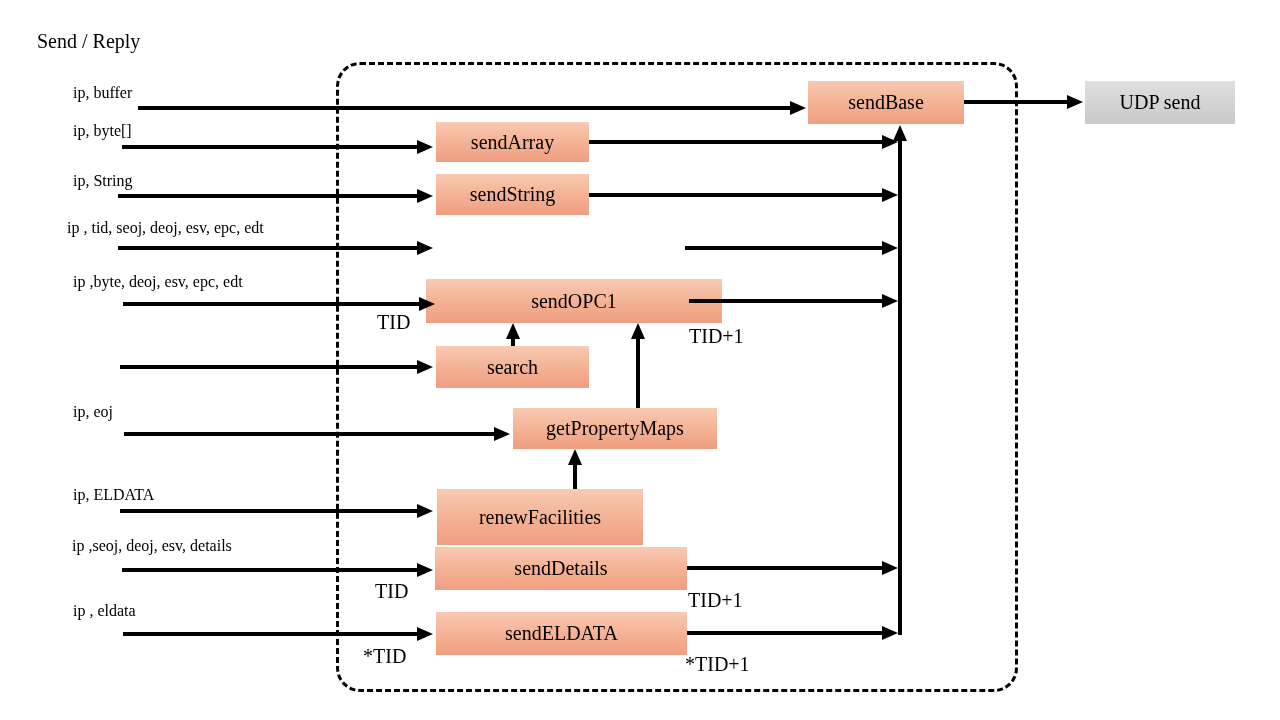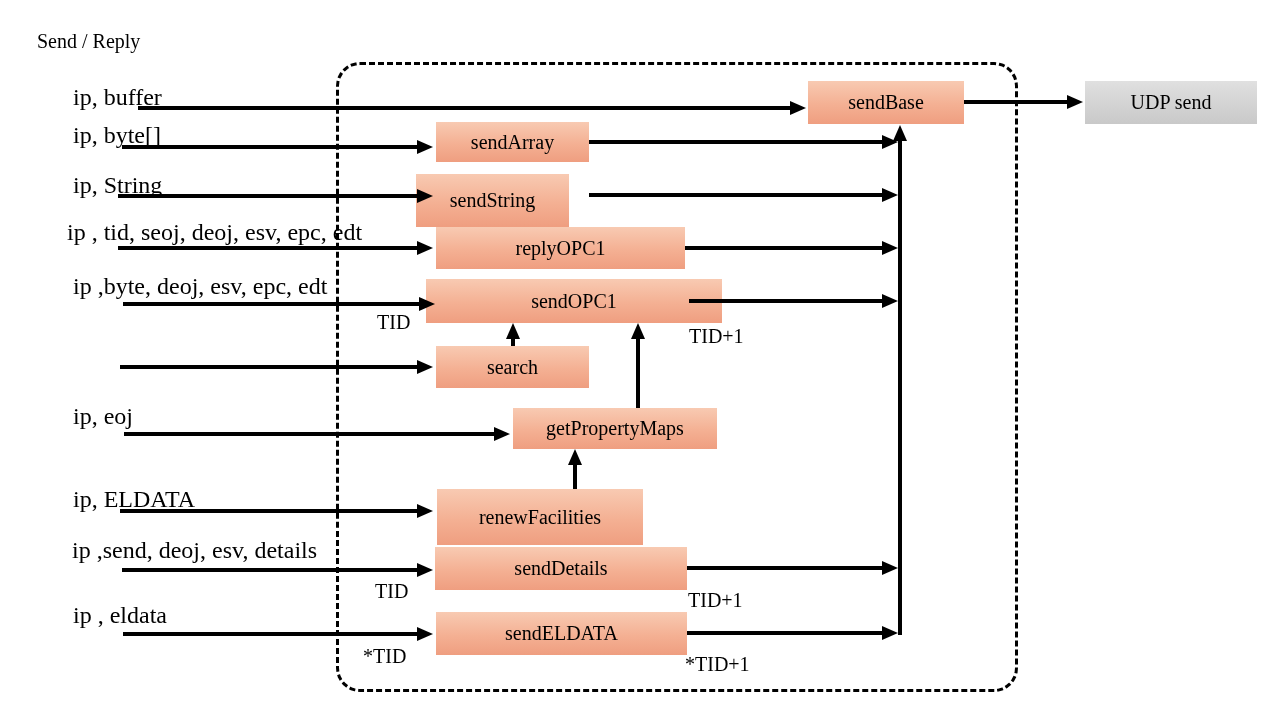"ip, buffer" .lbl { font-size: 24px -> 16px }
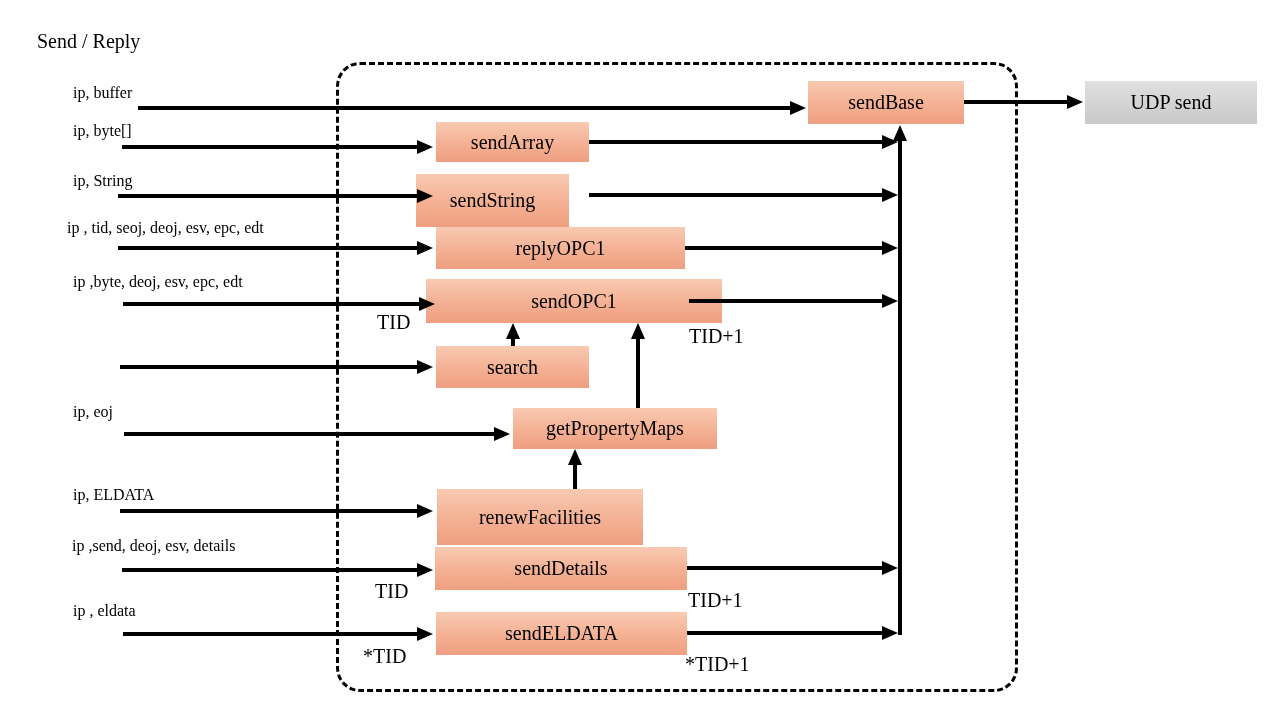"UDP send" div.node { width: 172px -> 150px }
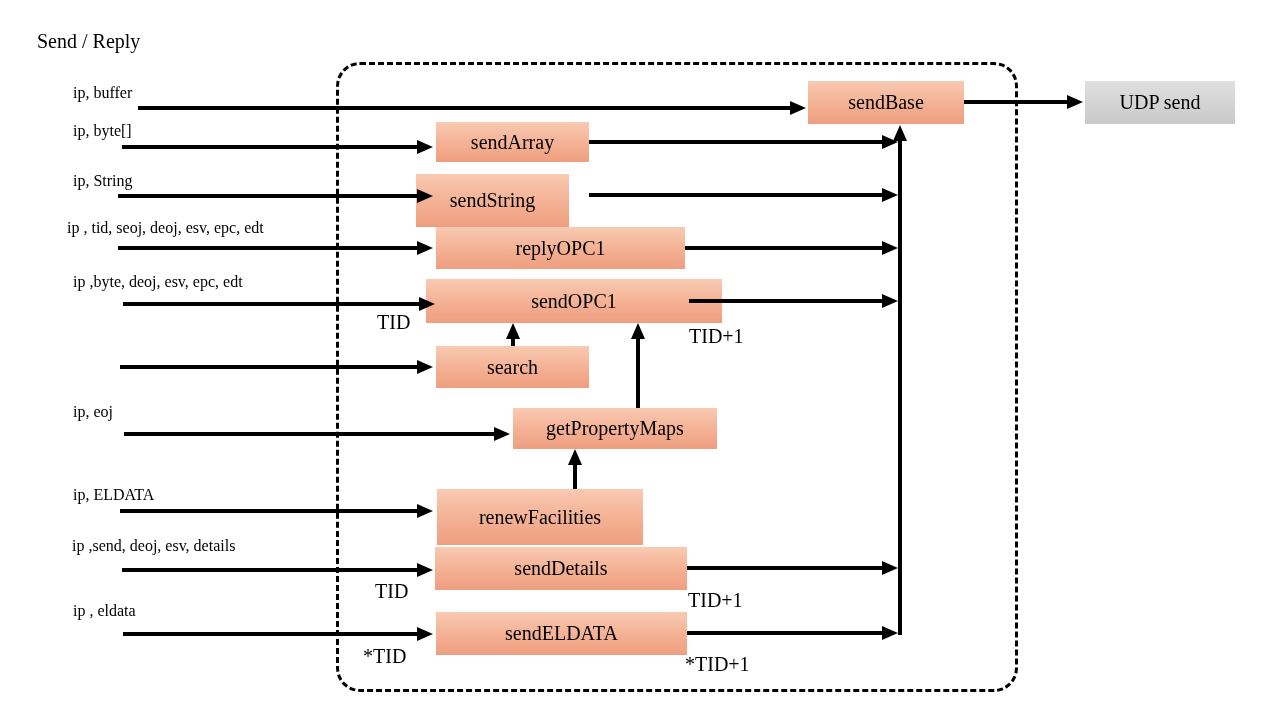"sendString" div.node { height: 53px -> 41px; left: 416px -> 436px }
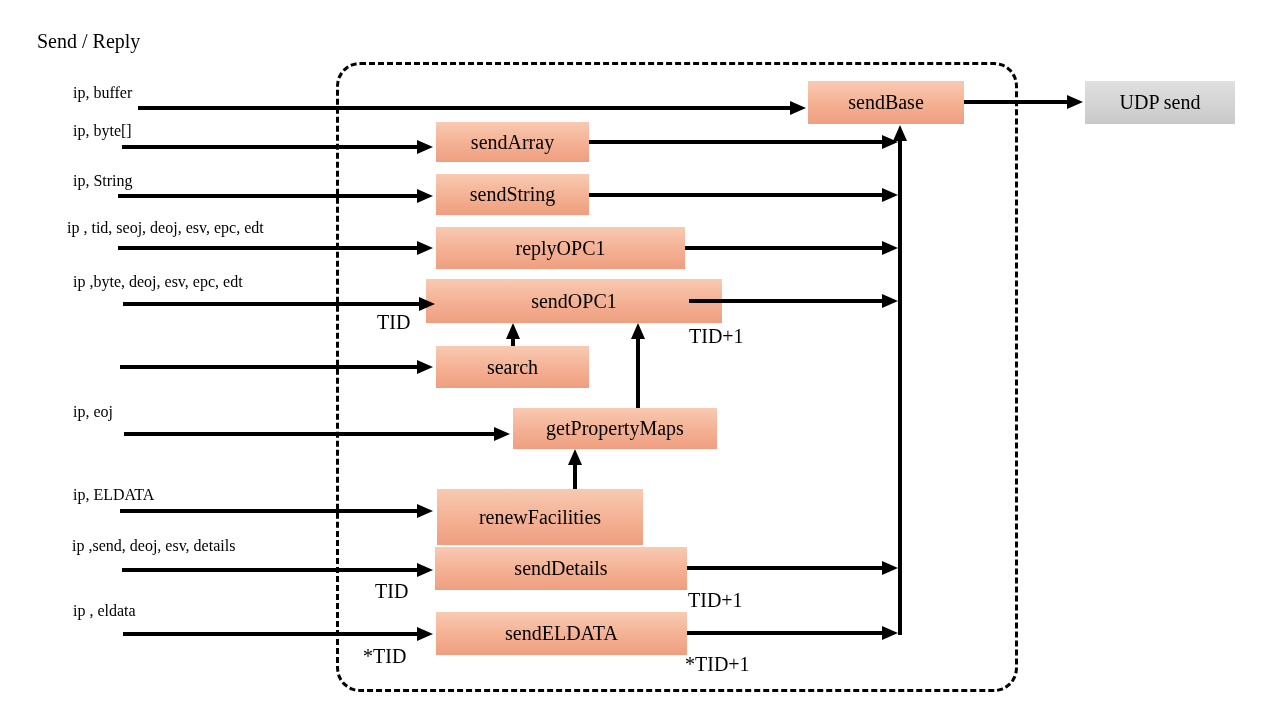"replyOPC1" div.node { html: <div>replyOPC1</div> -> none }
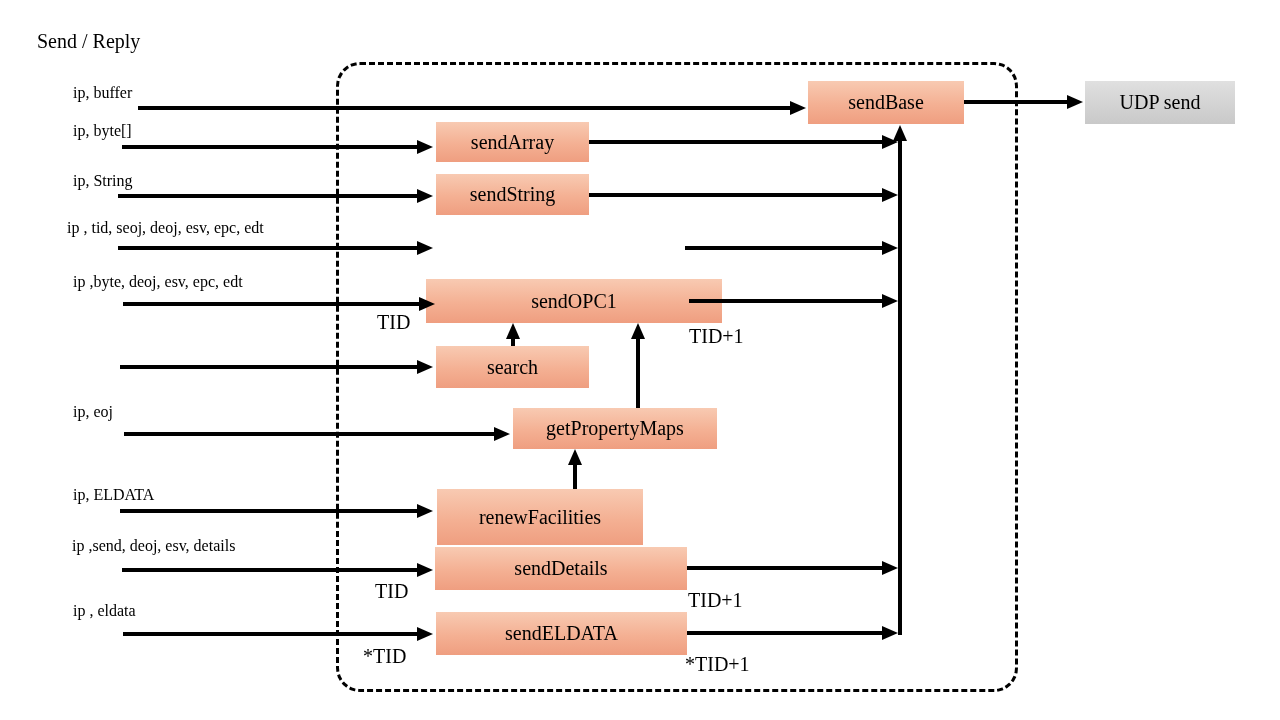"ip ,send, deoj, esv, details" div.lbl { text: ,send -> ,seoj }
